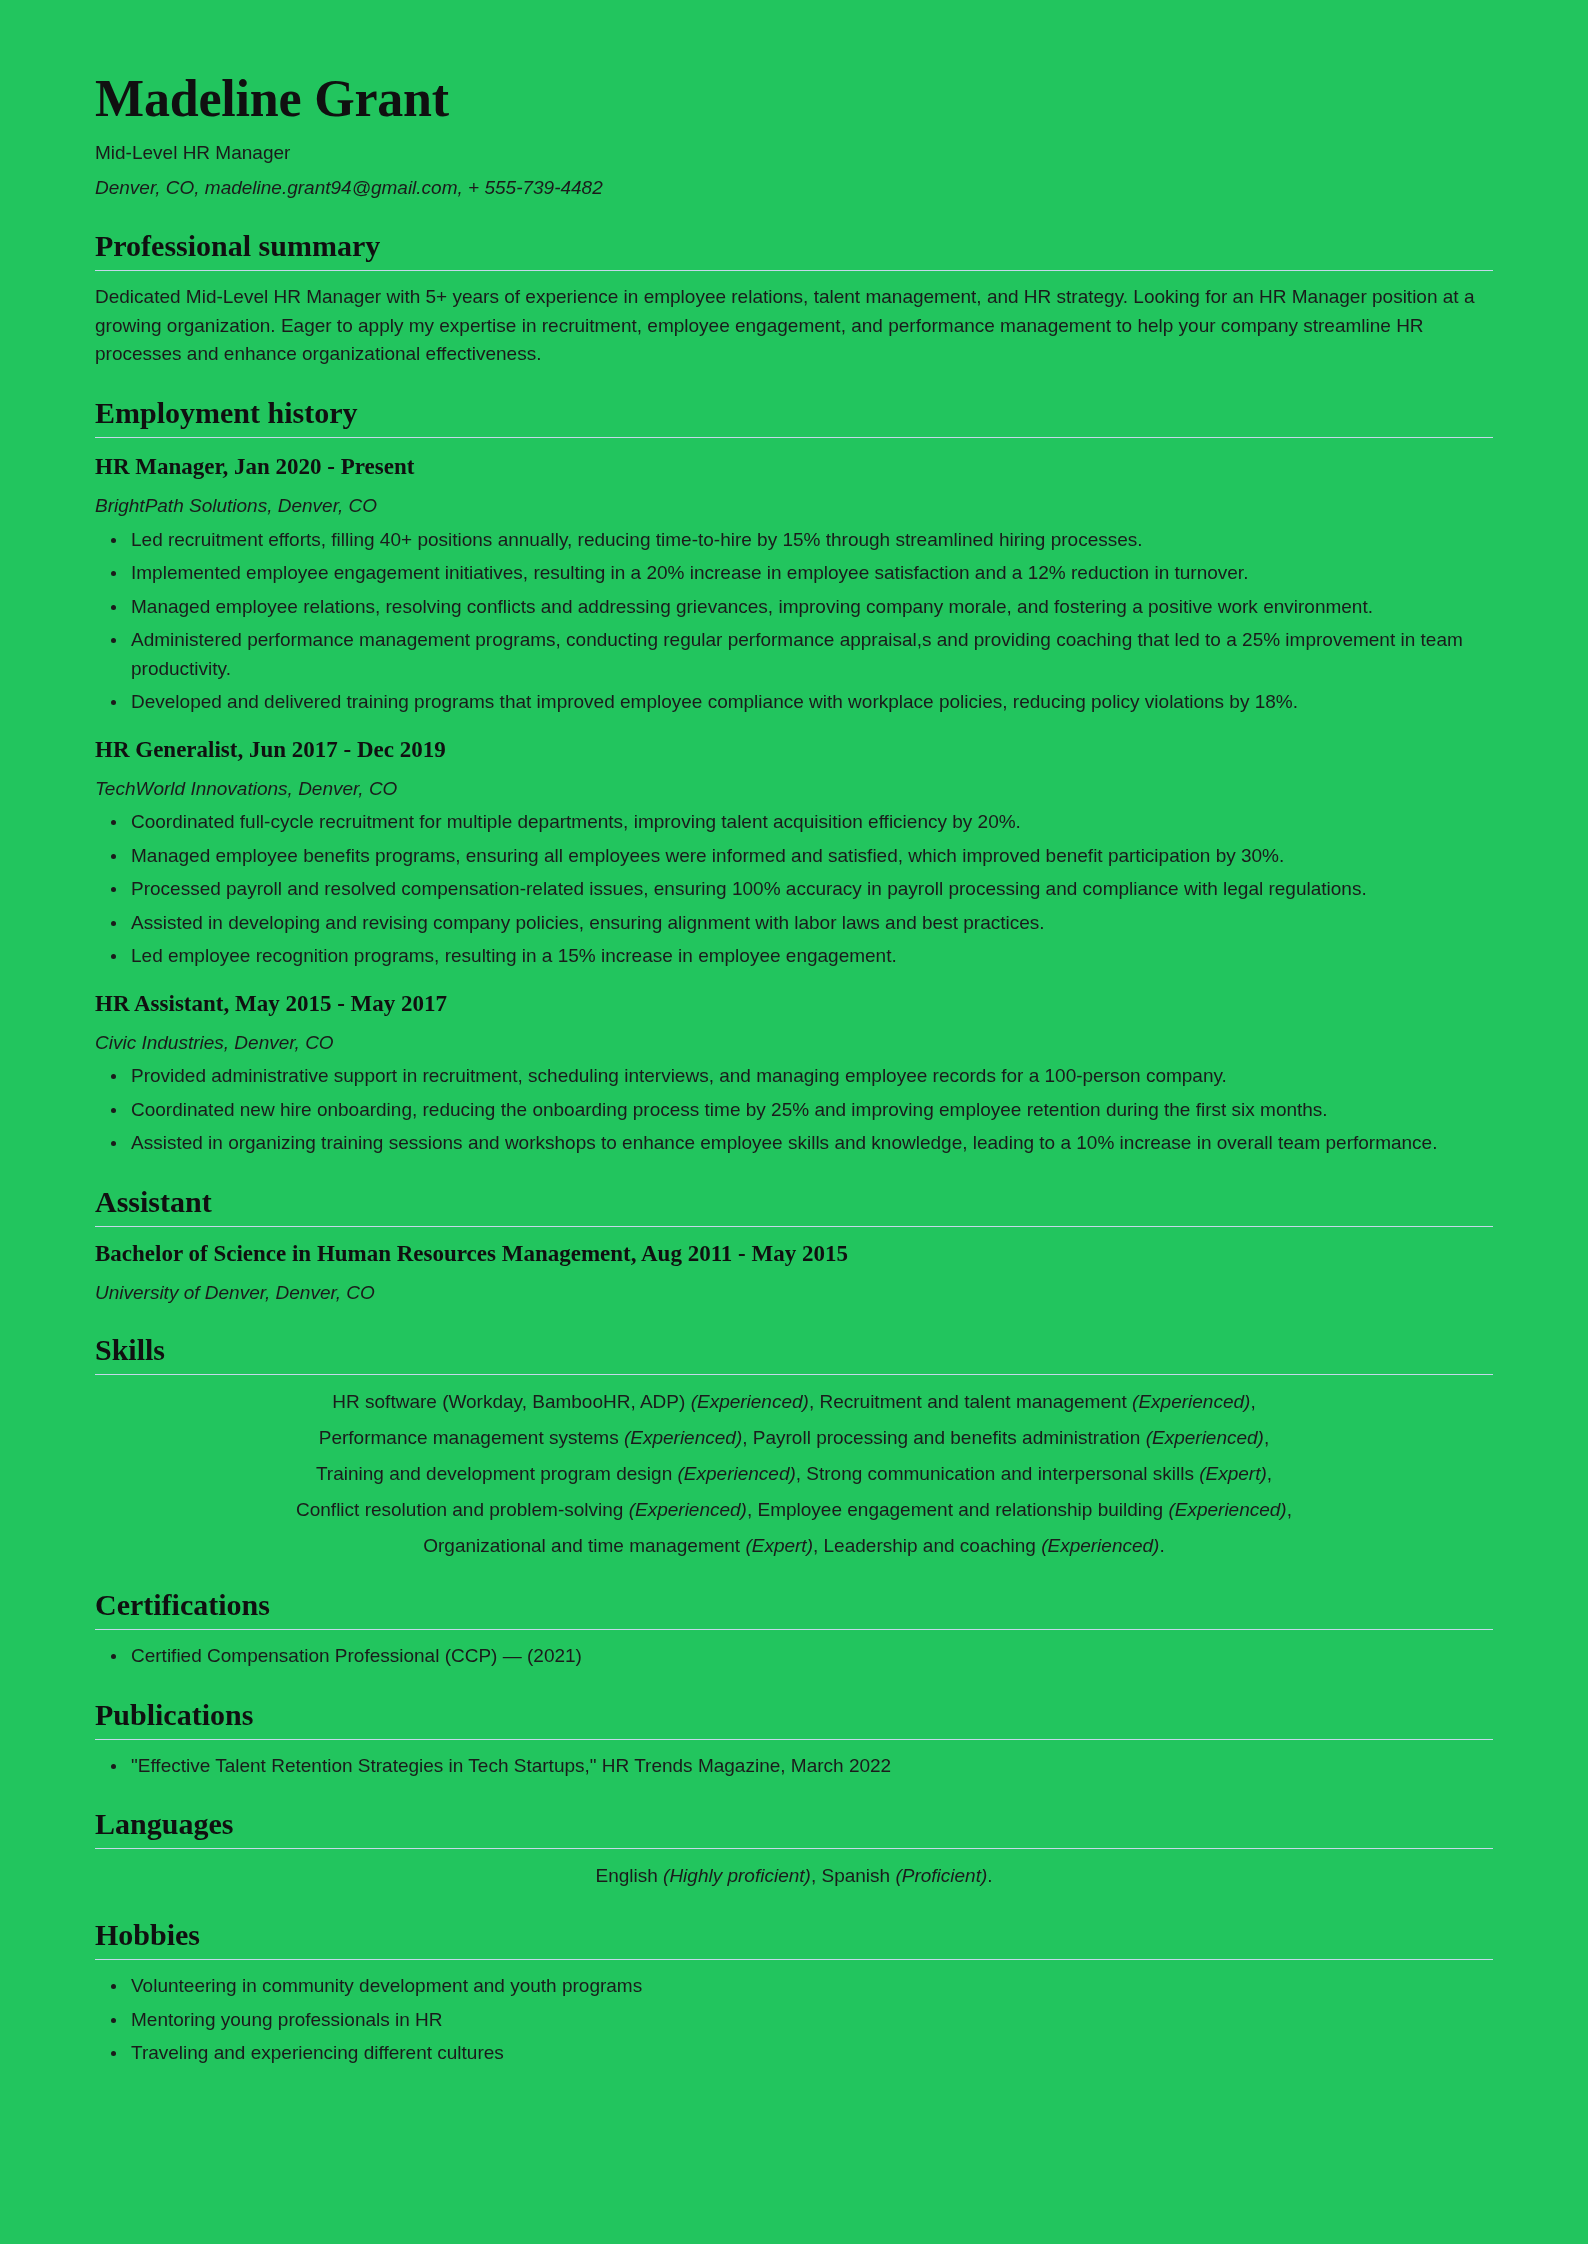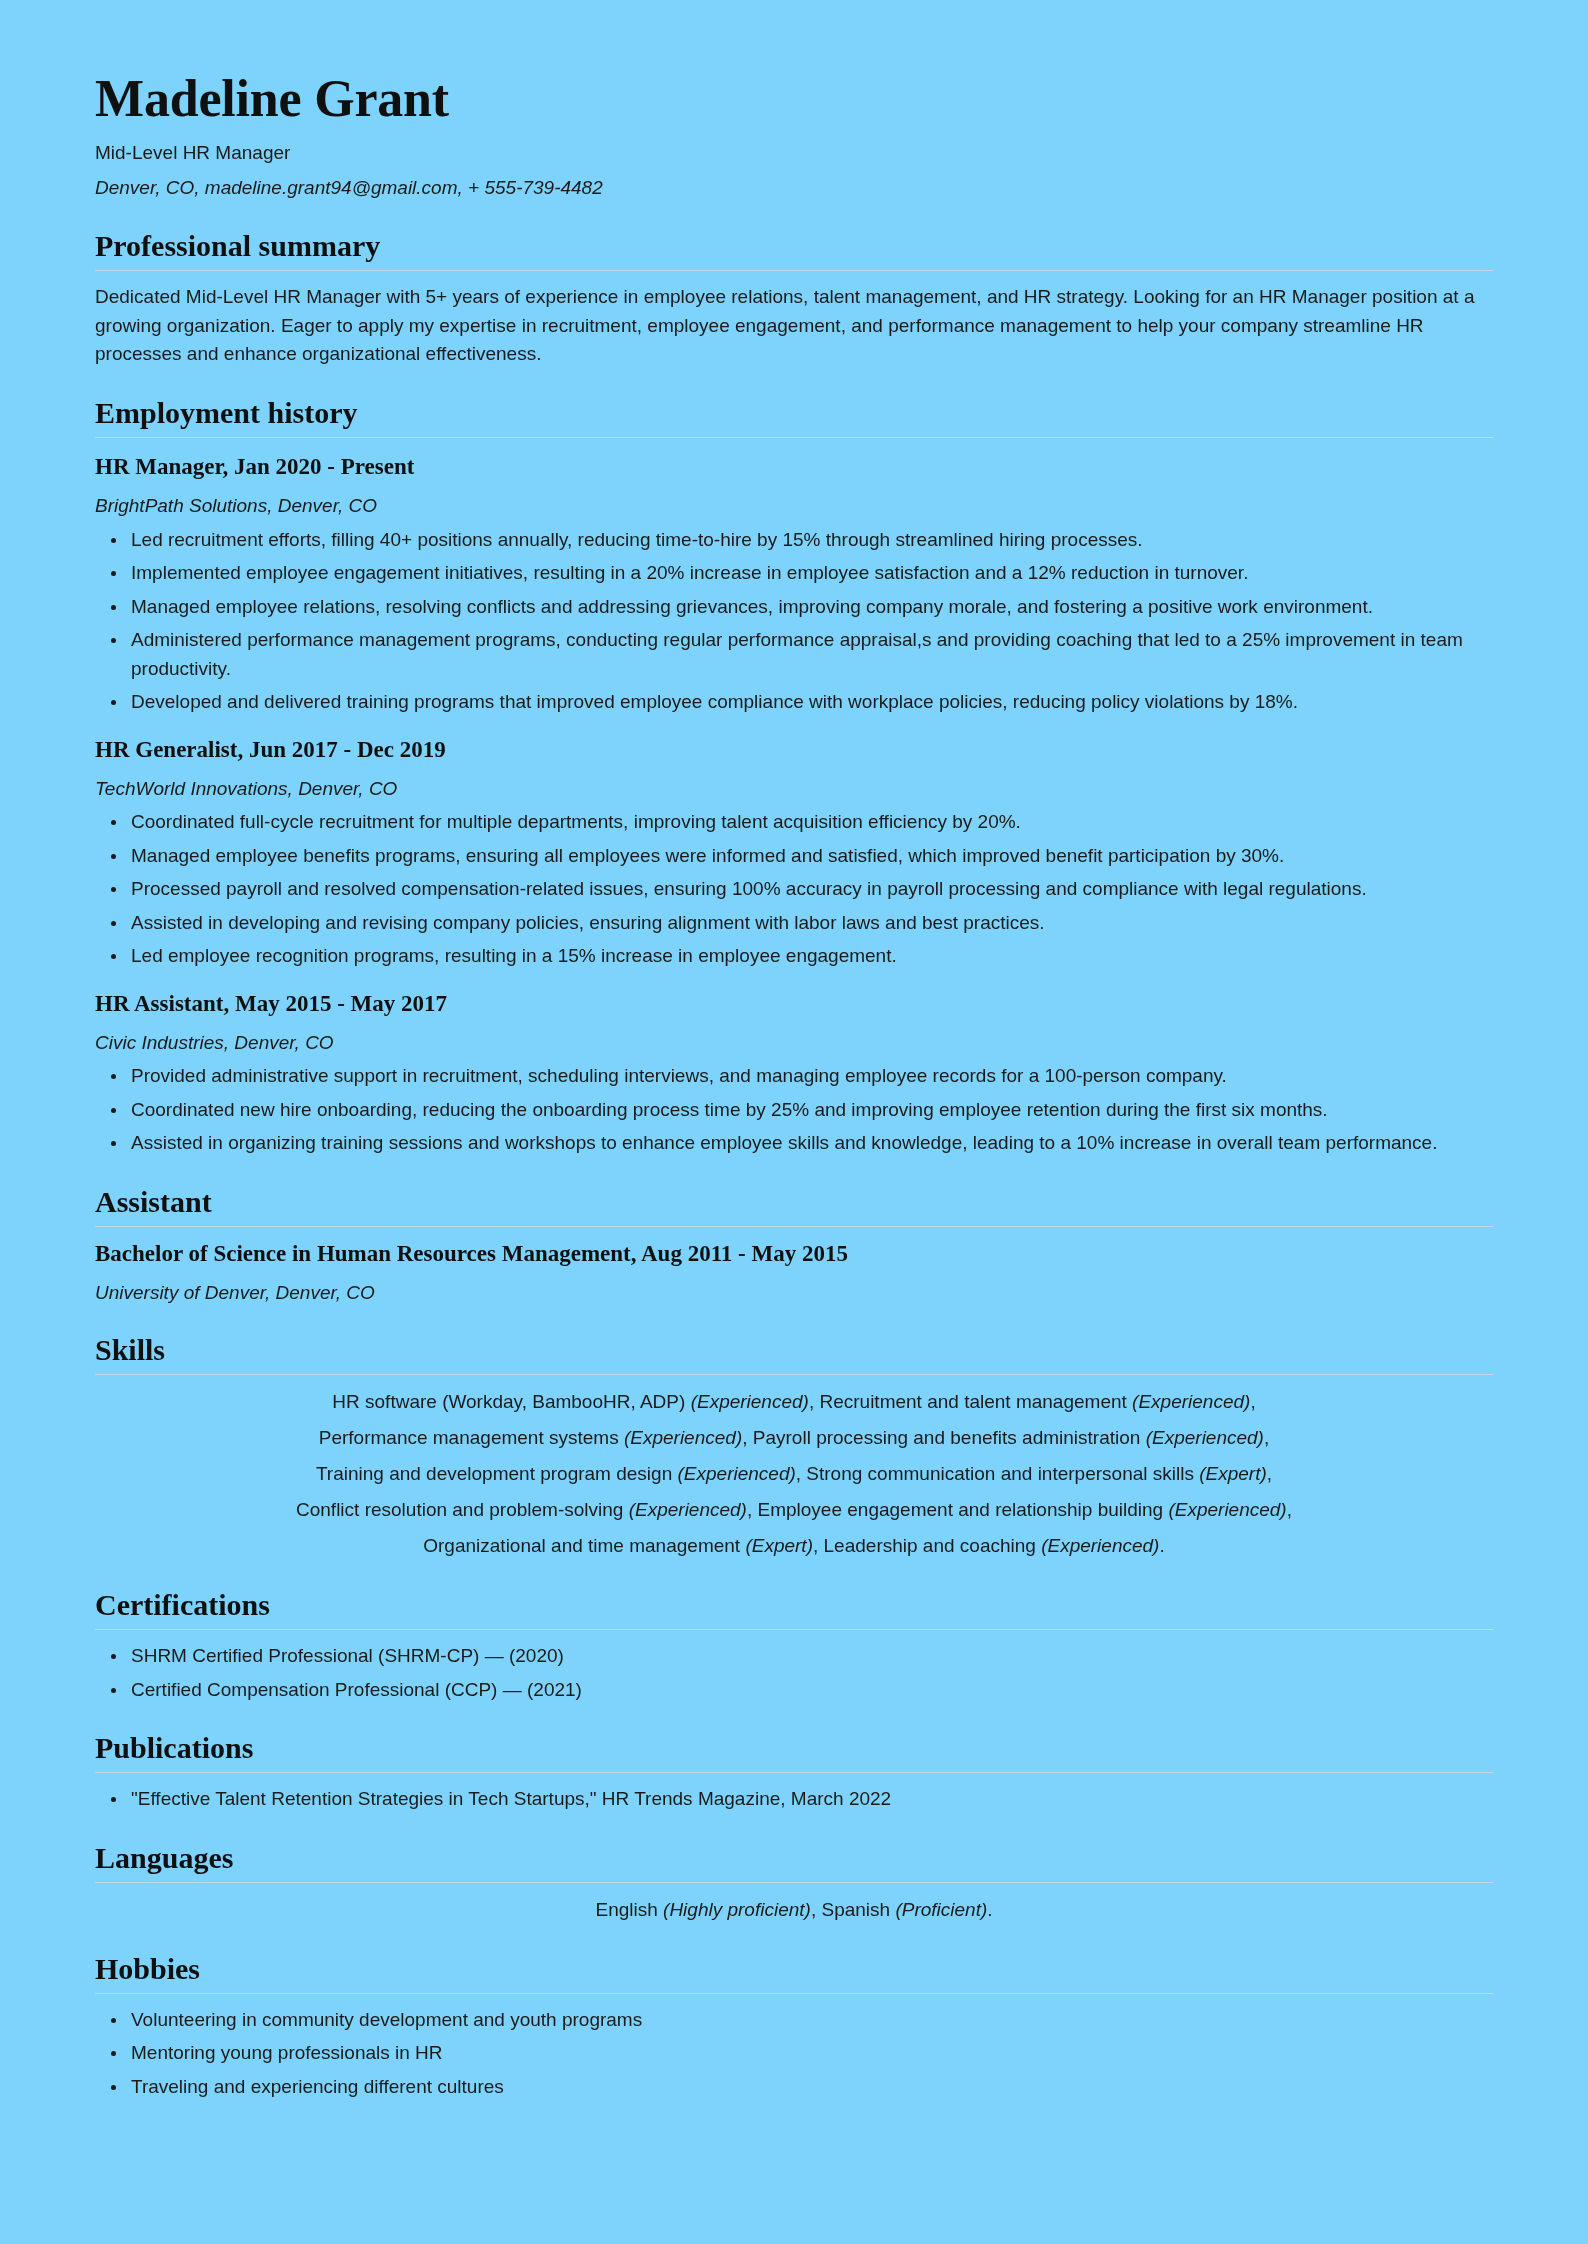"Madeline Grant" .page { background: #7dd3fc -> #22c55e }
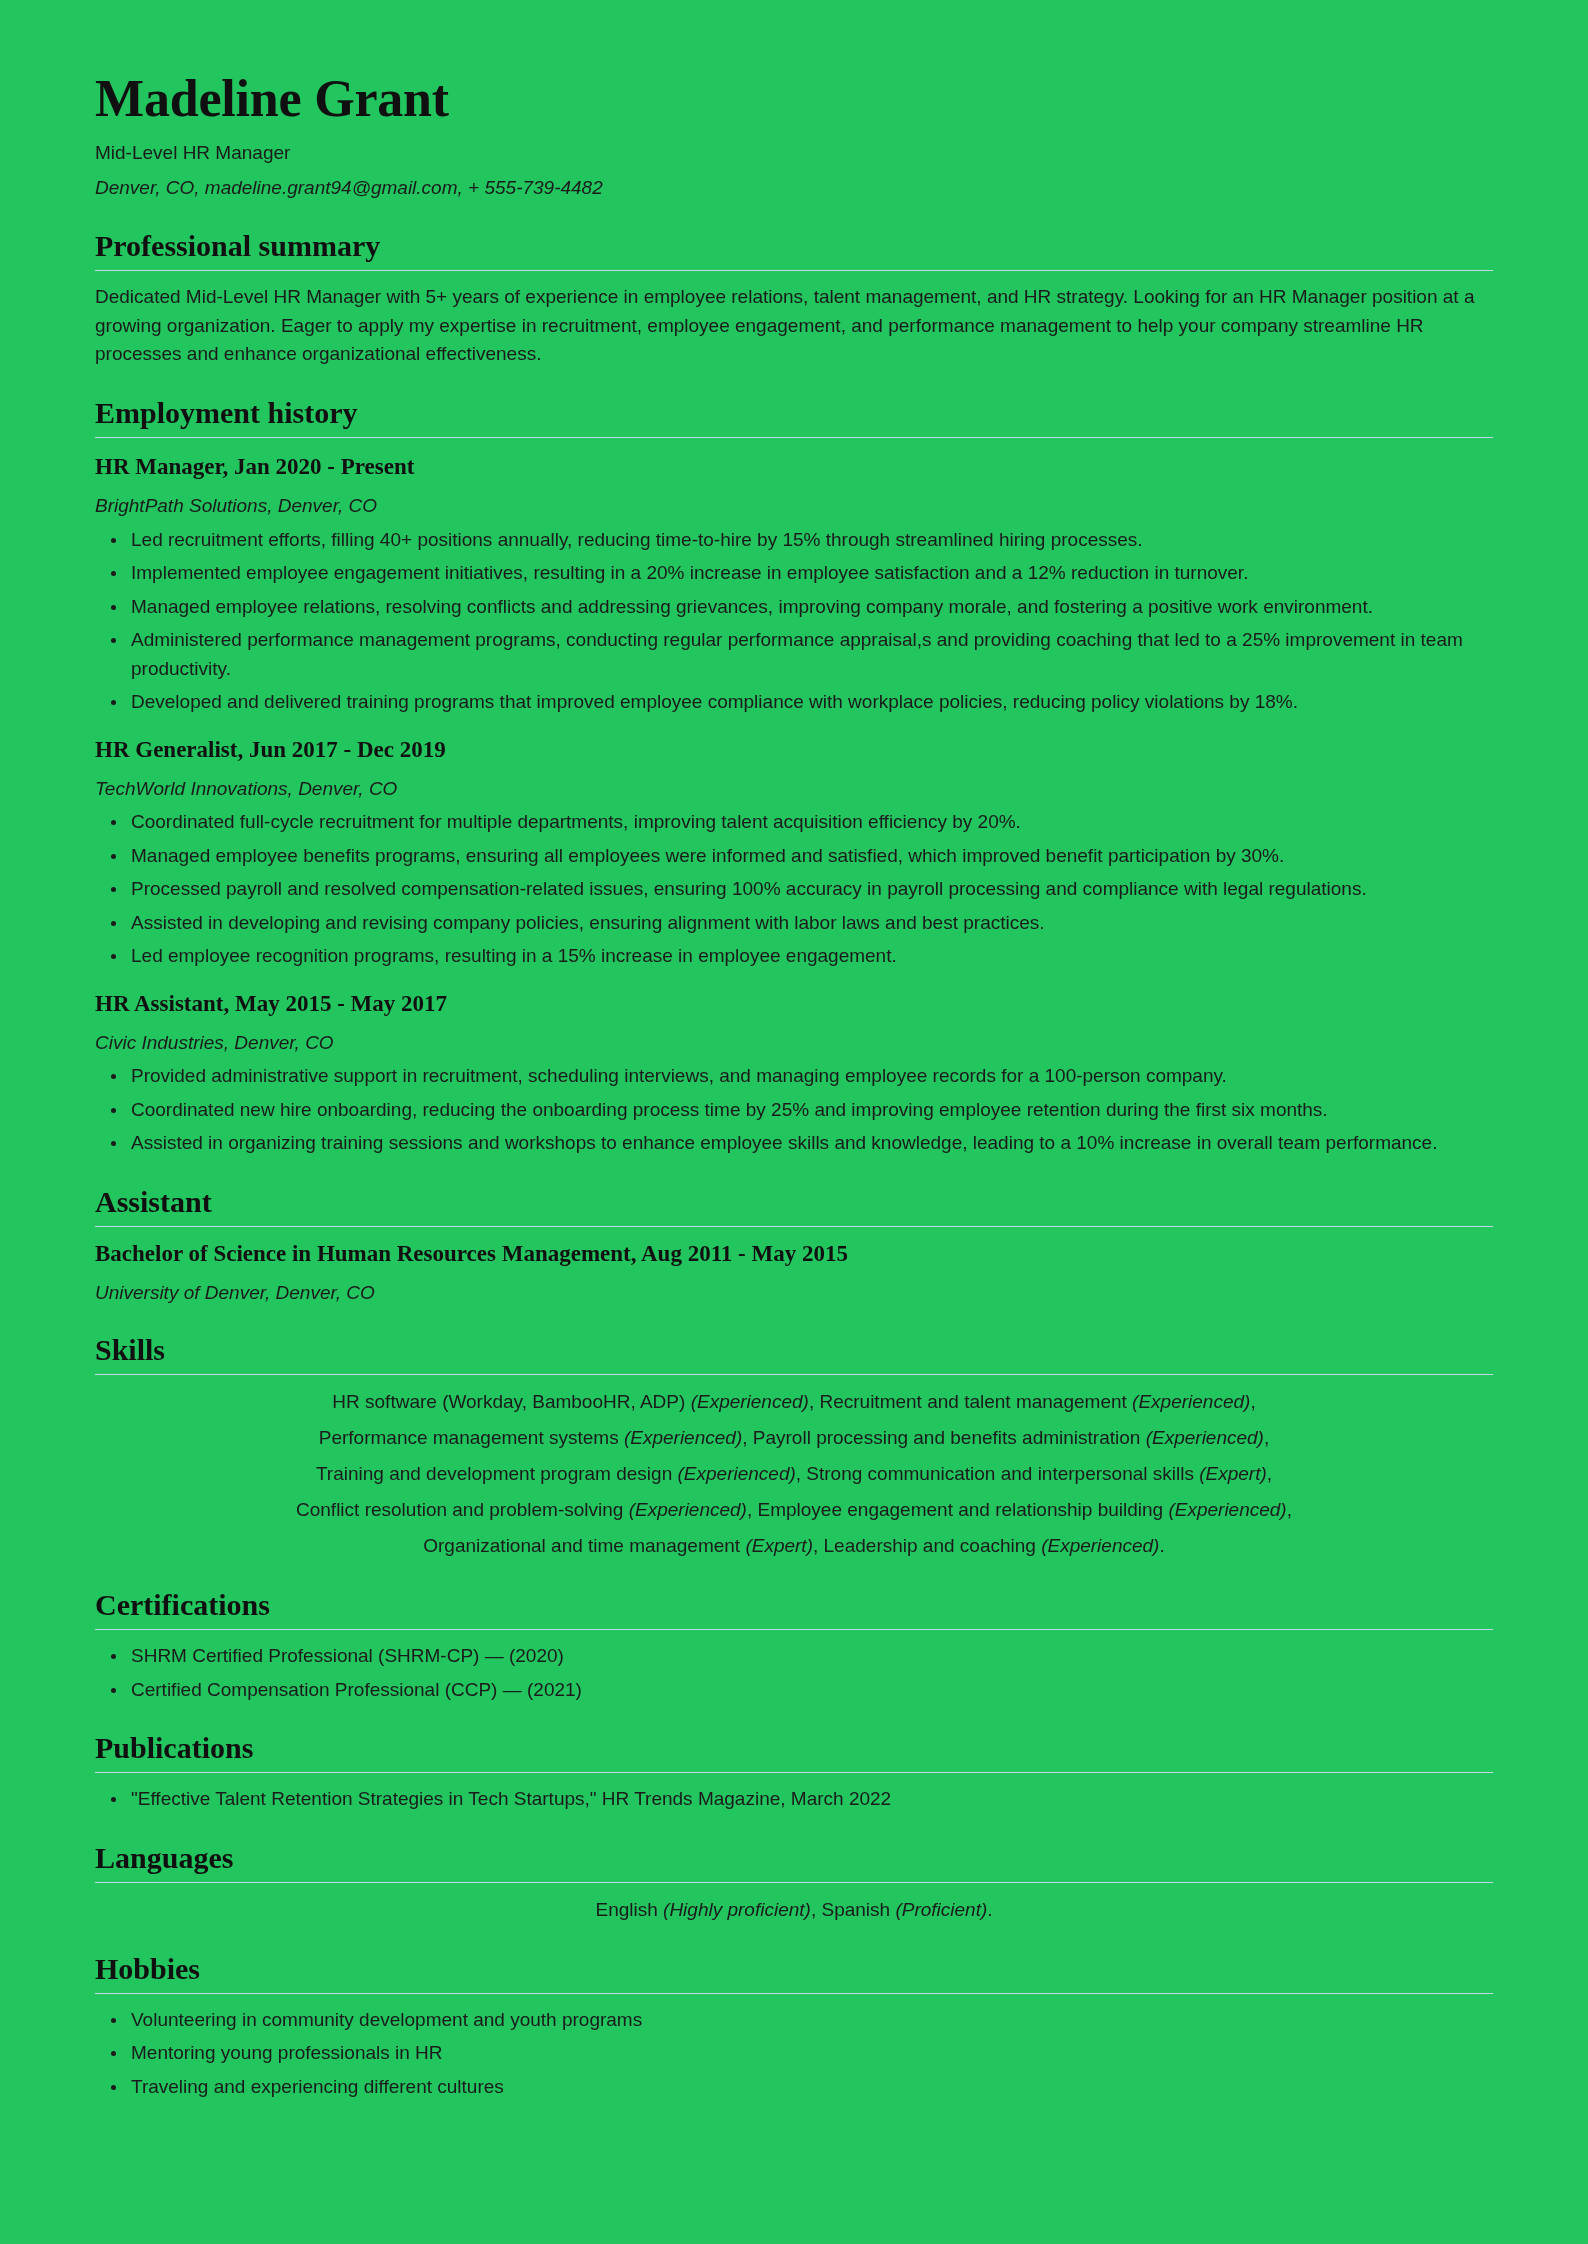"SHRM Certified Professional (SHRM-CP) —" li { html: <li>SHRM Certified Professional (SHRM-CP) — (2020)</li> -> none }
